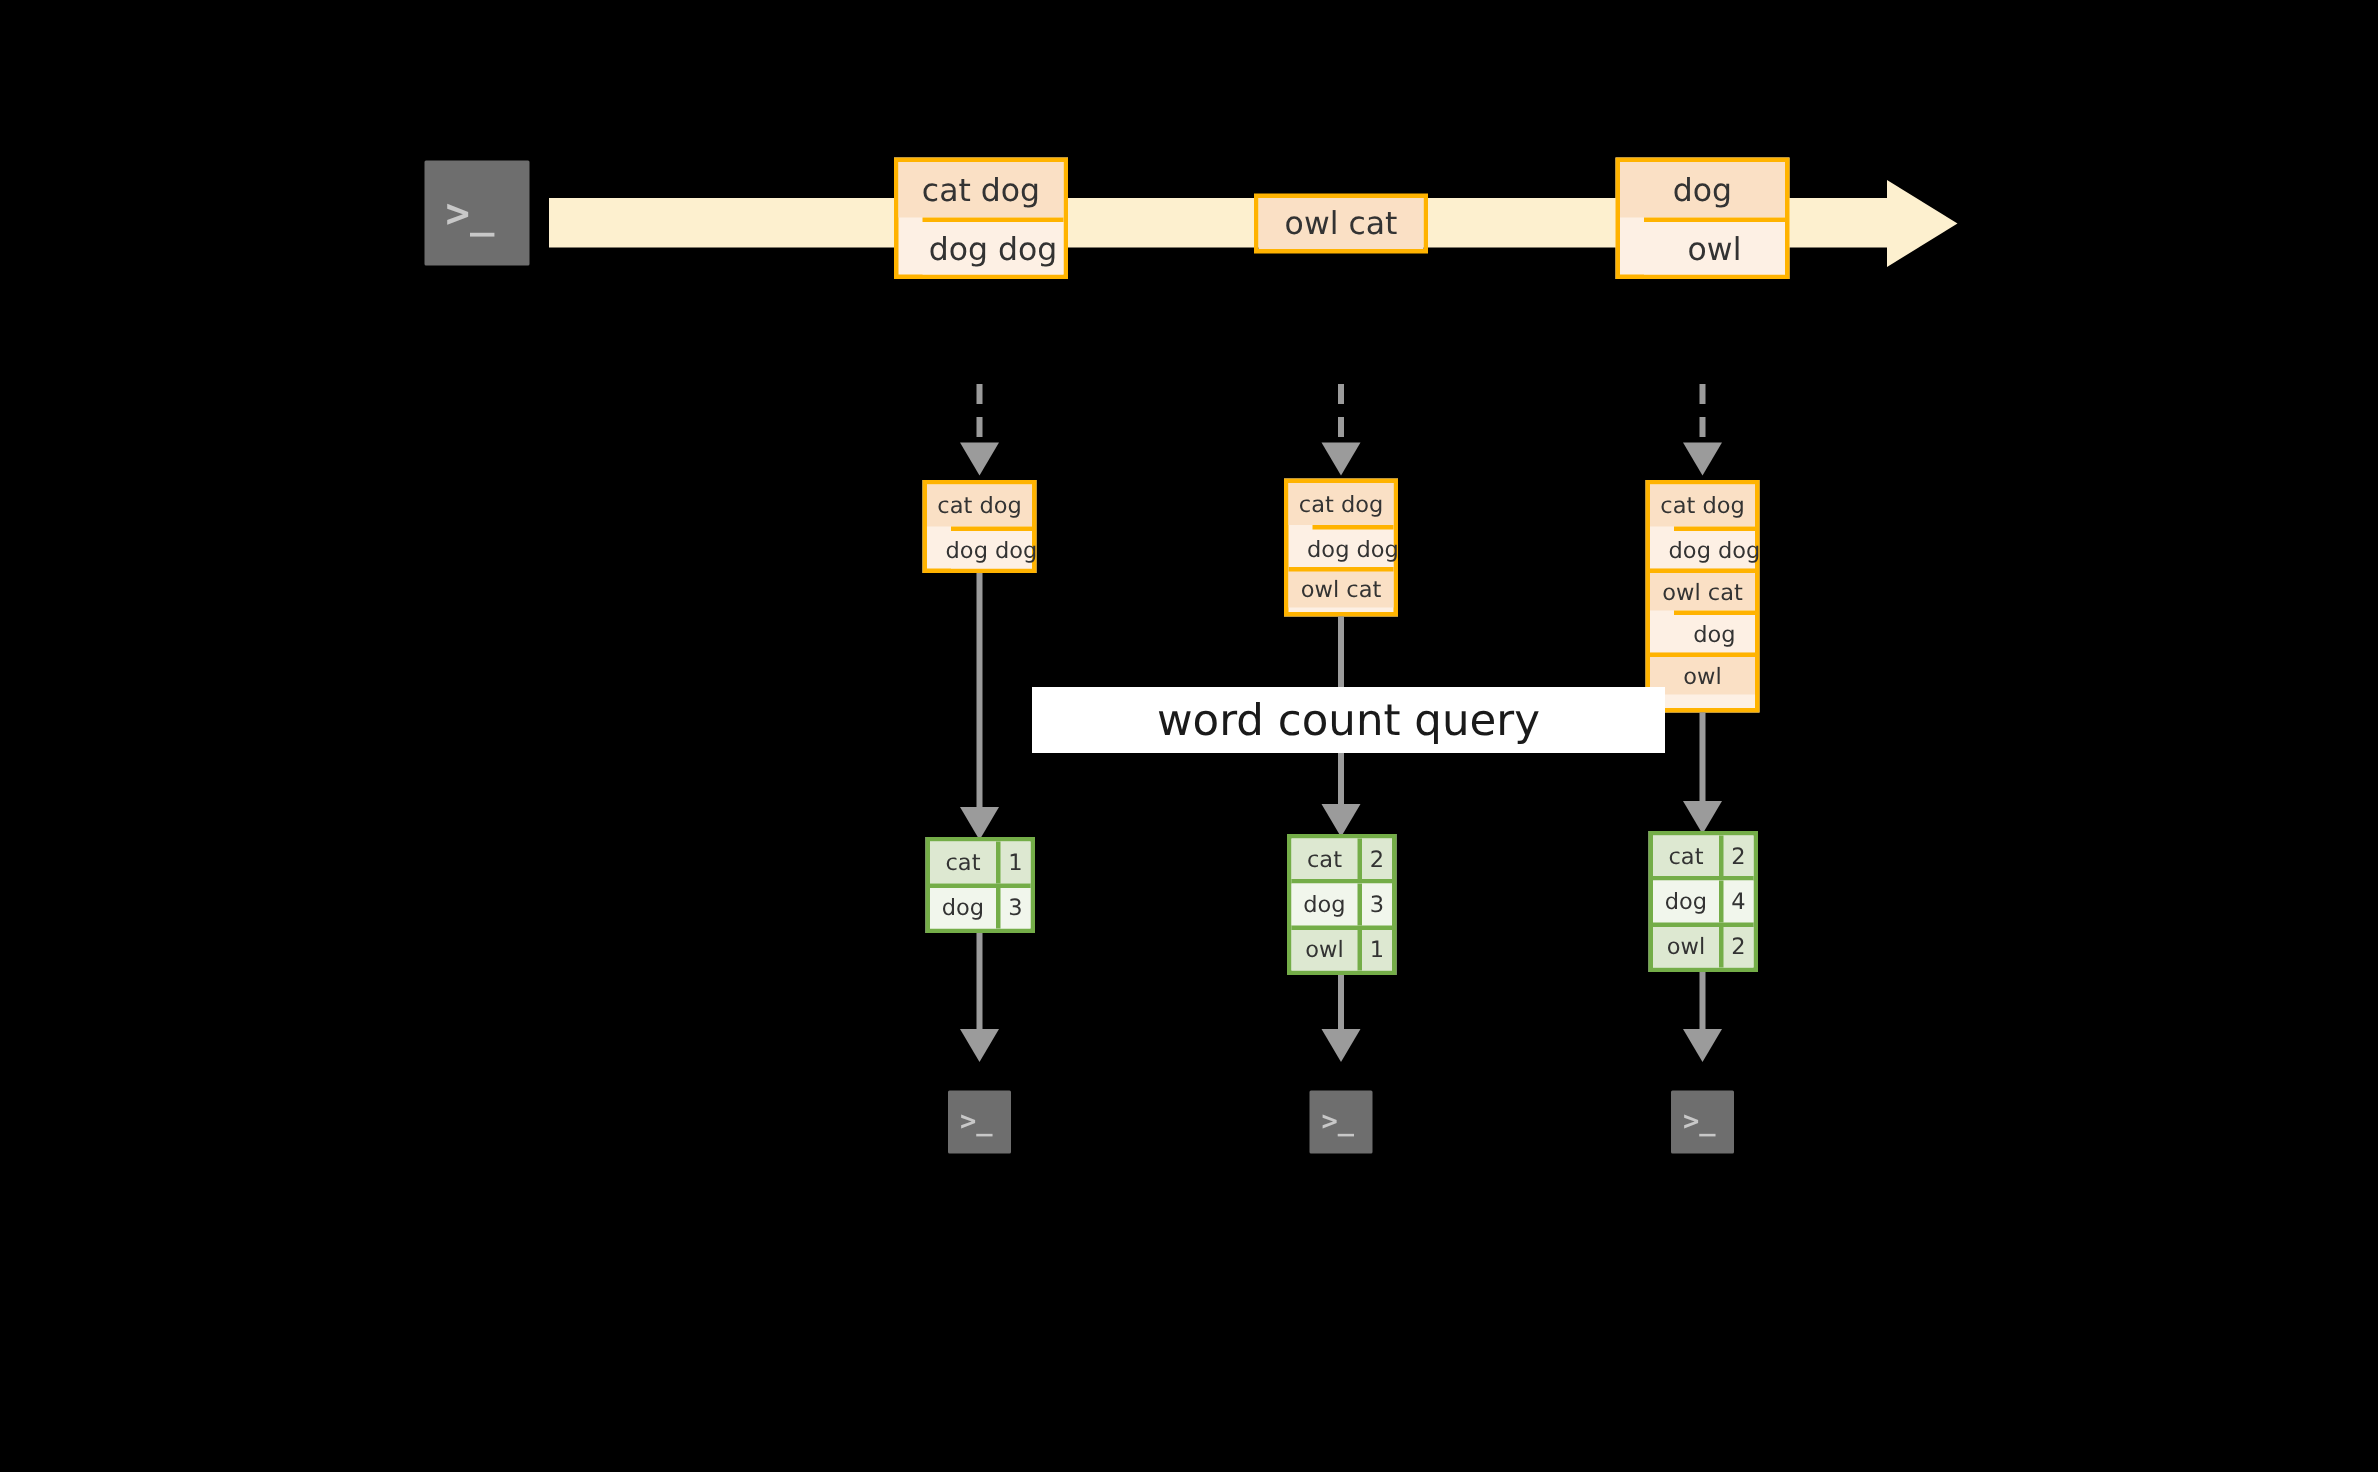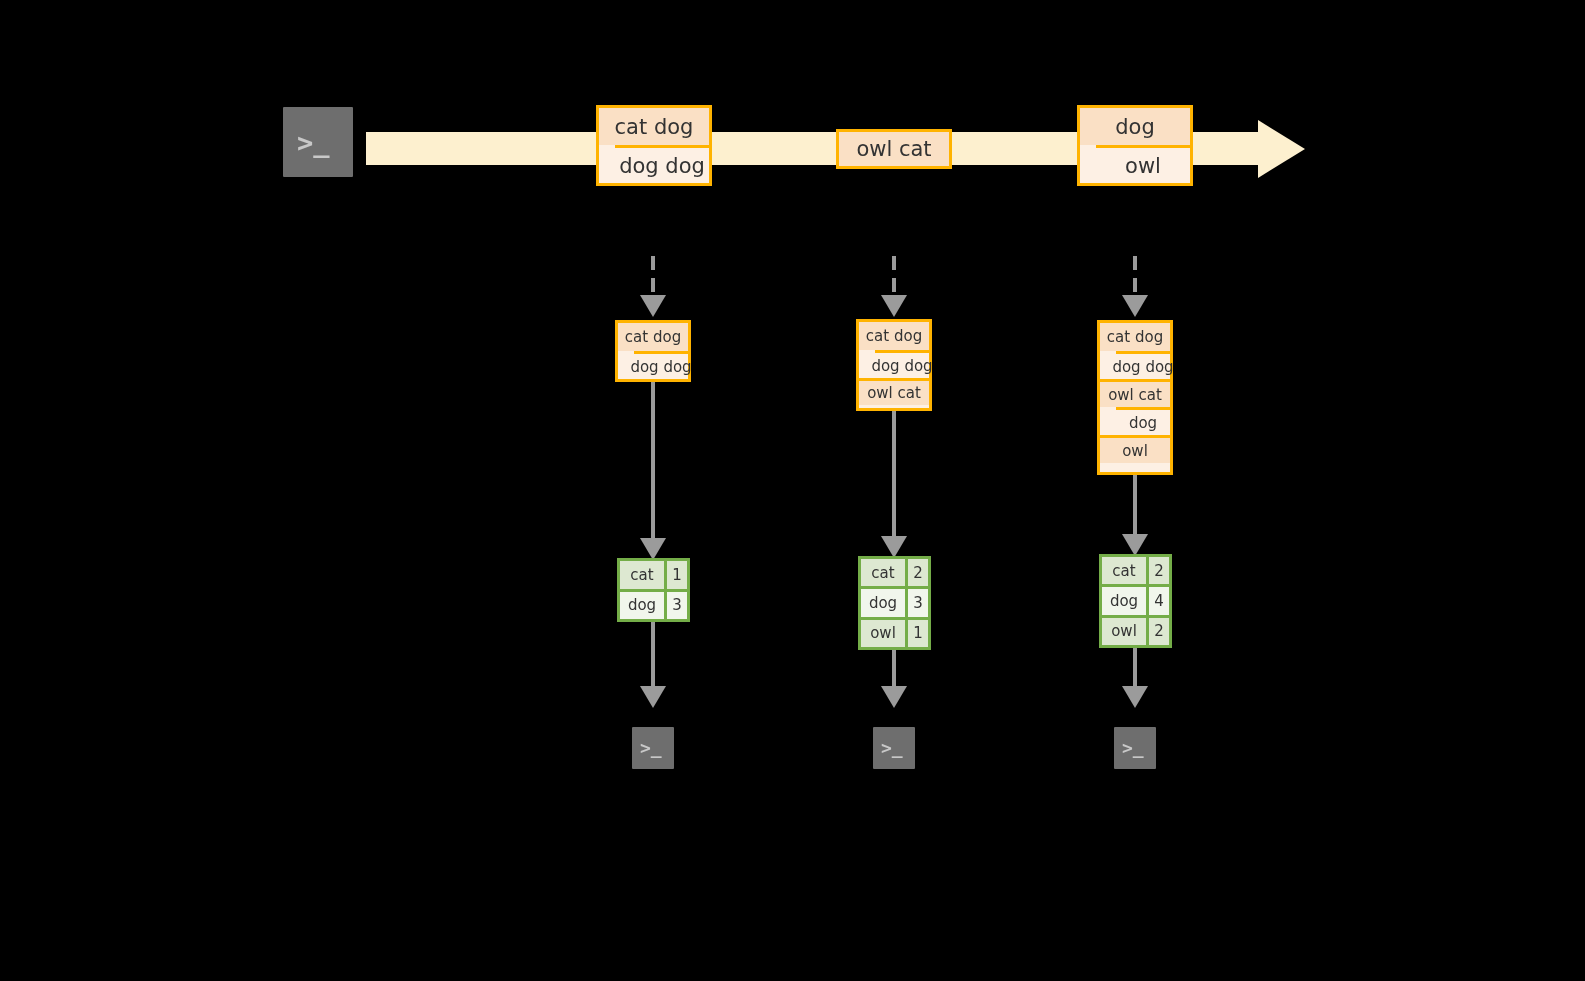"word count query" div.qlabel { html: none -> <div>word count query</div> }
